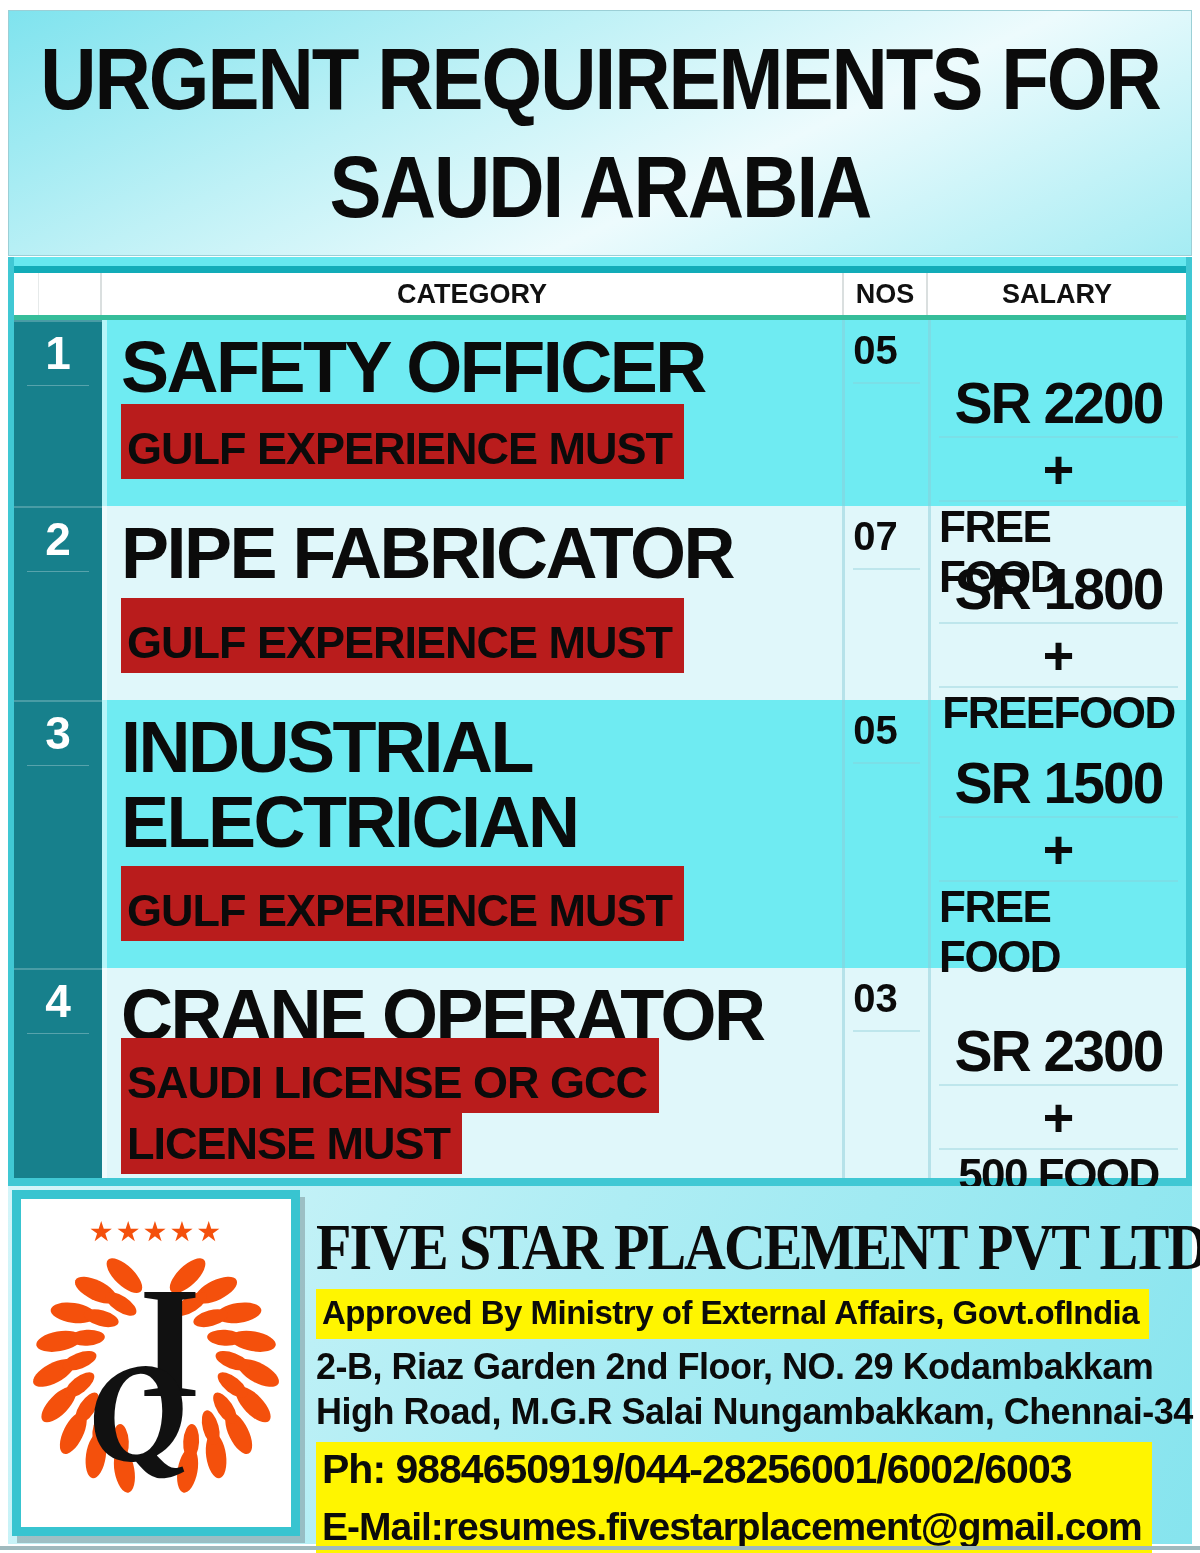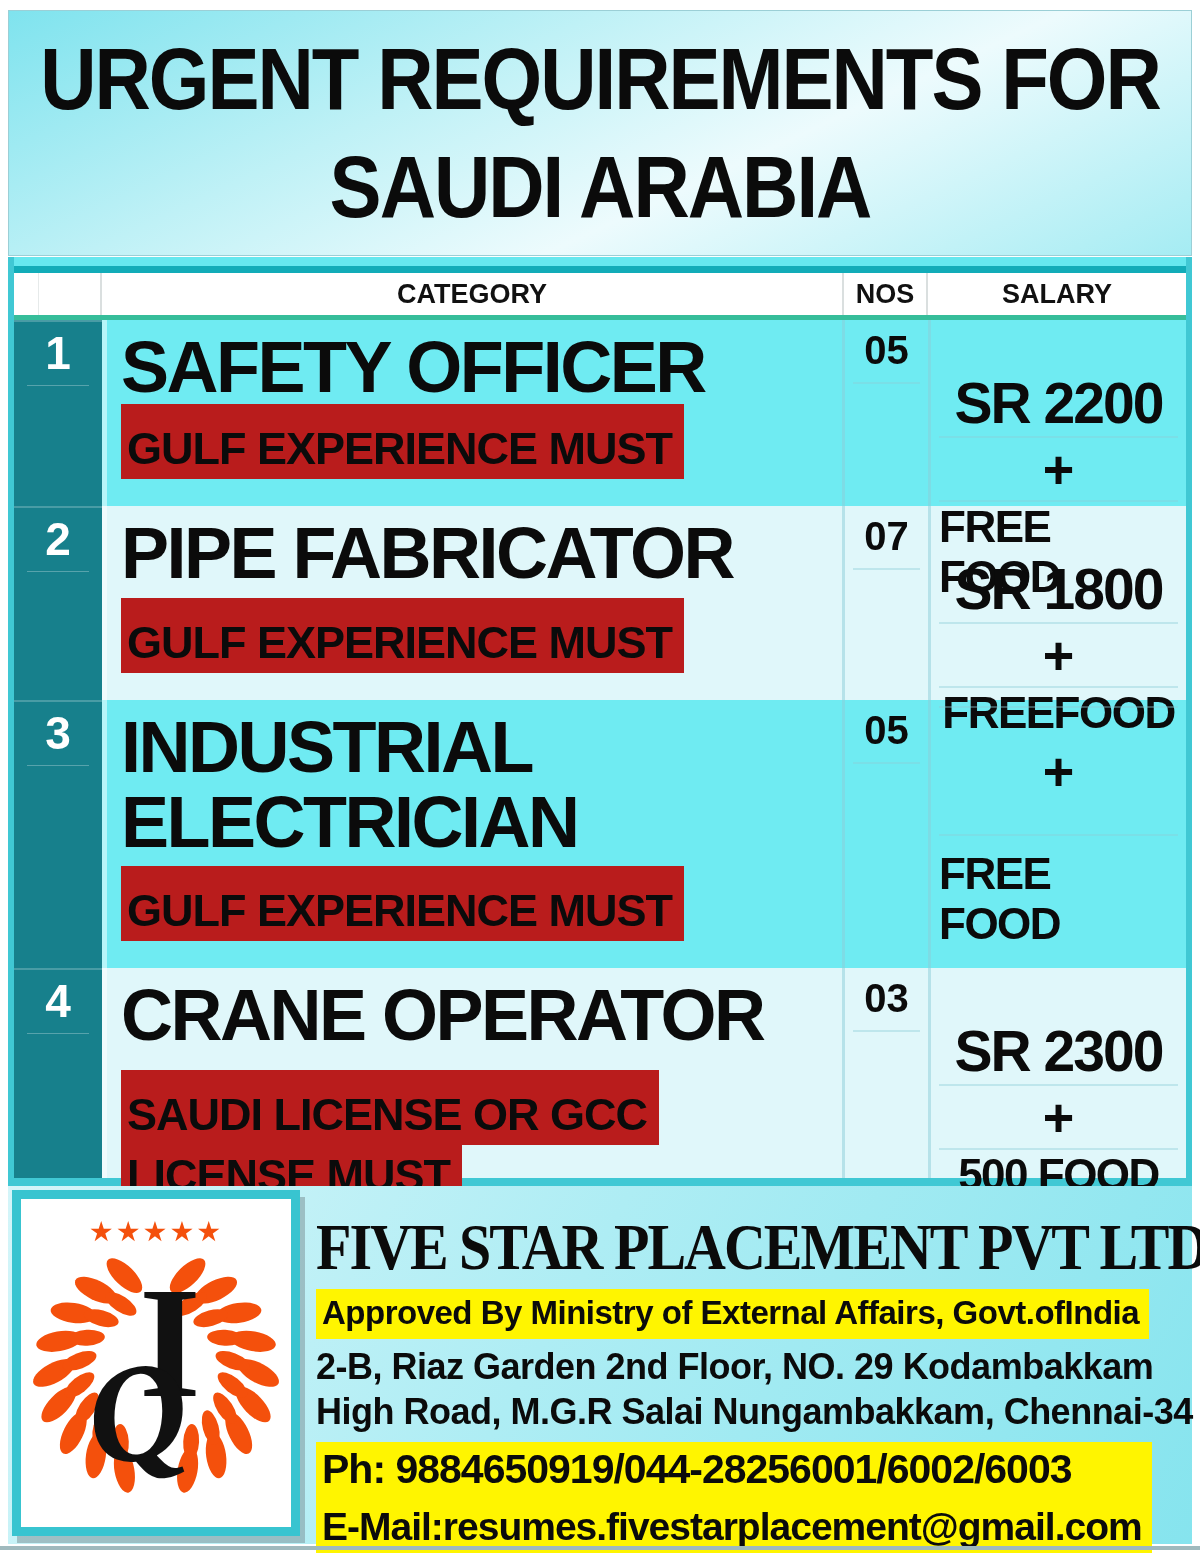"05" .nos-inner { text-align: center -> left }
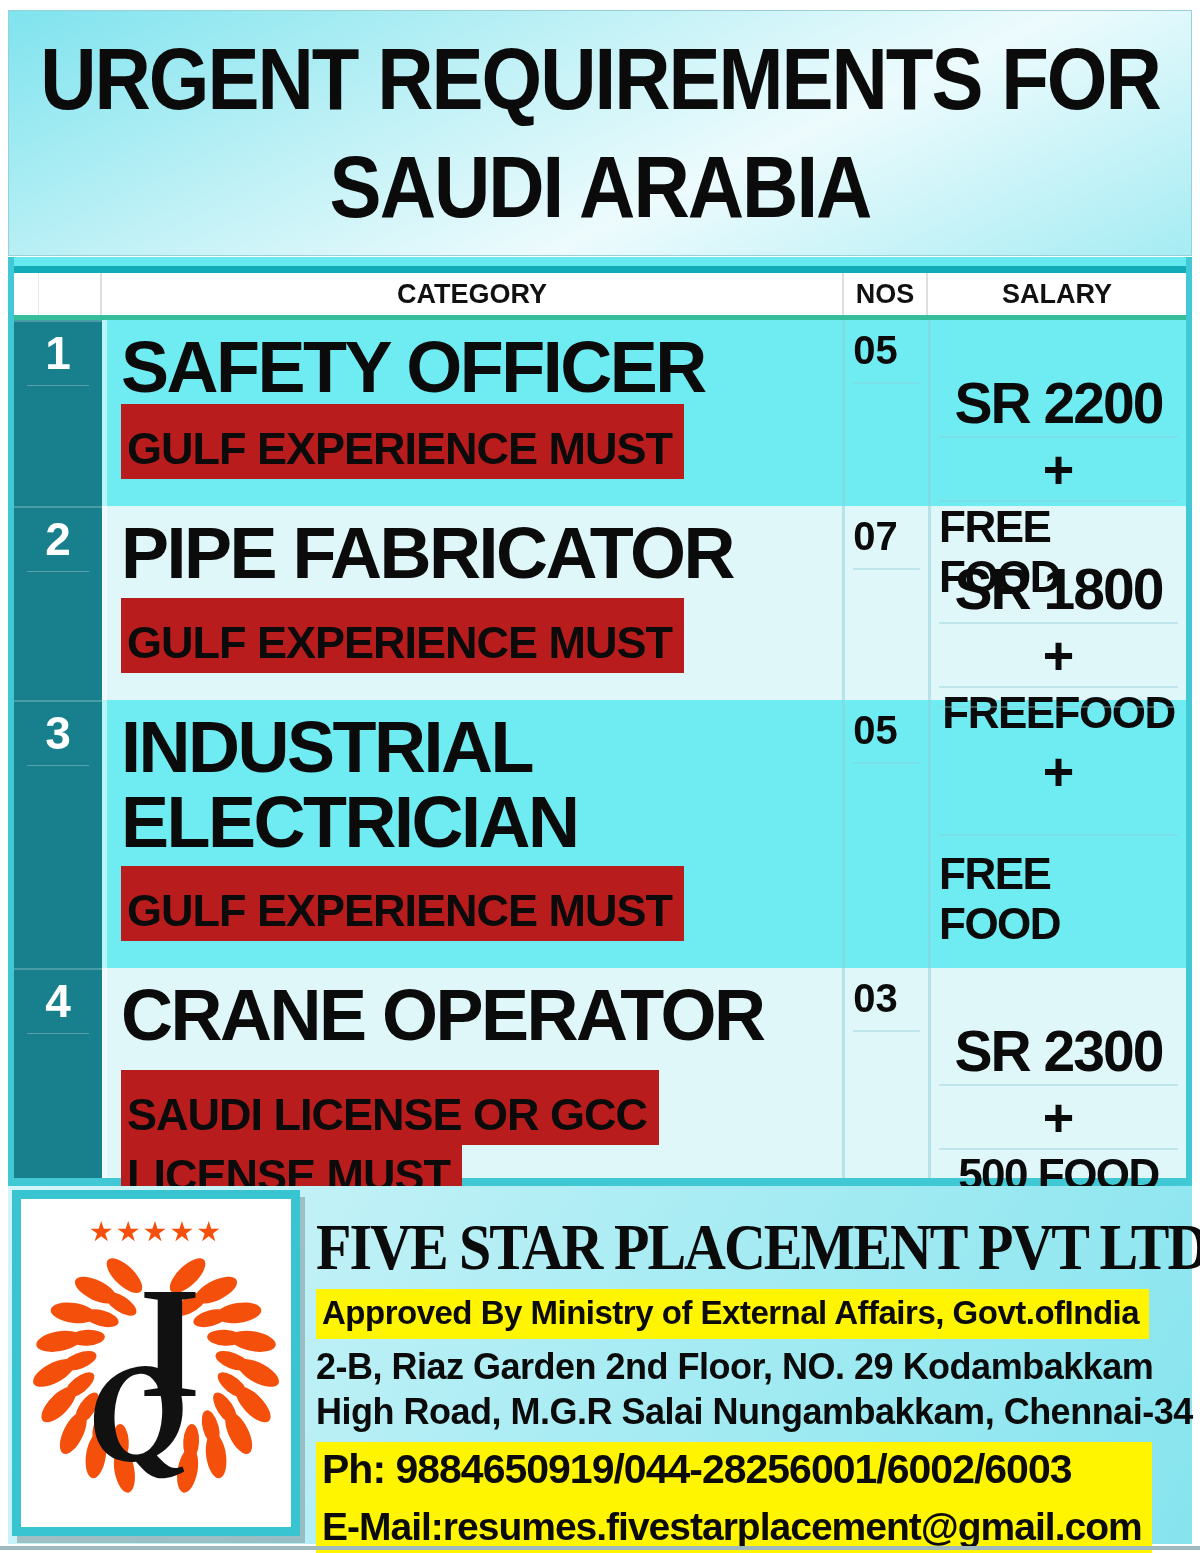"SR 1500" div.sal-part { html: none -> <div>SR 1500</div> }
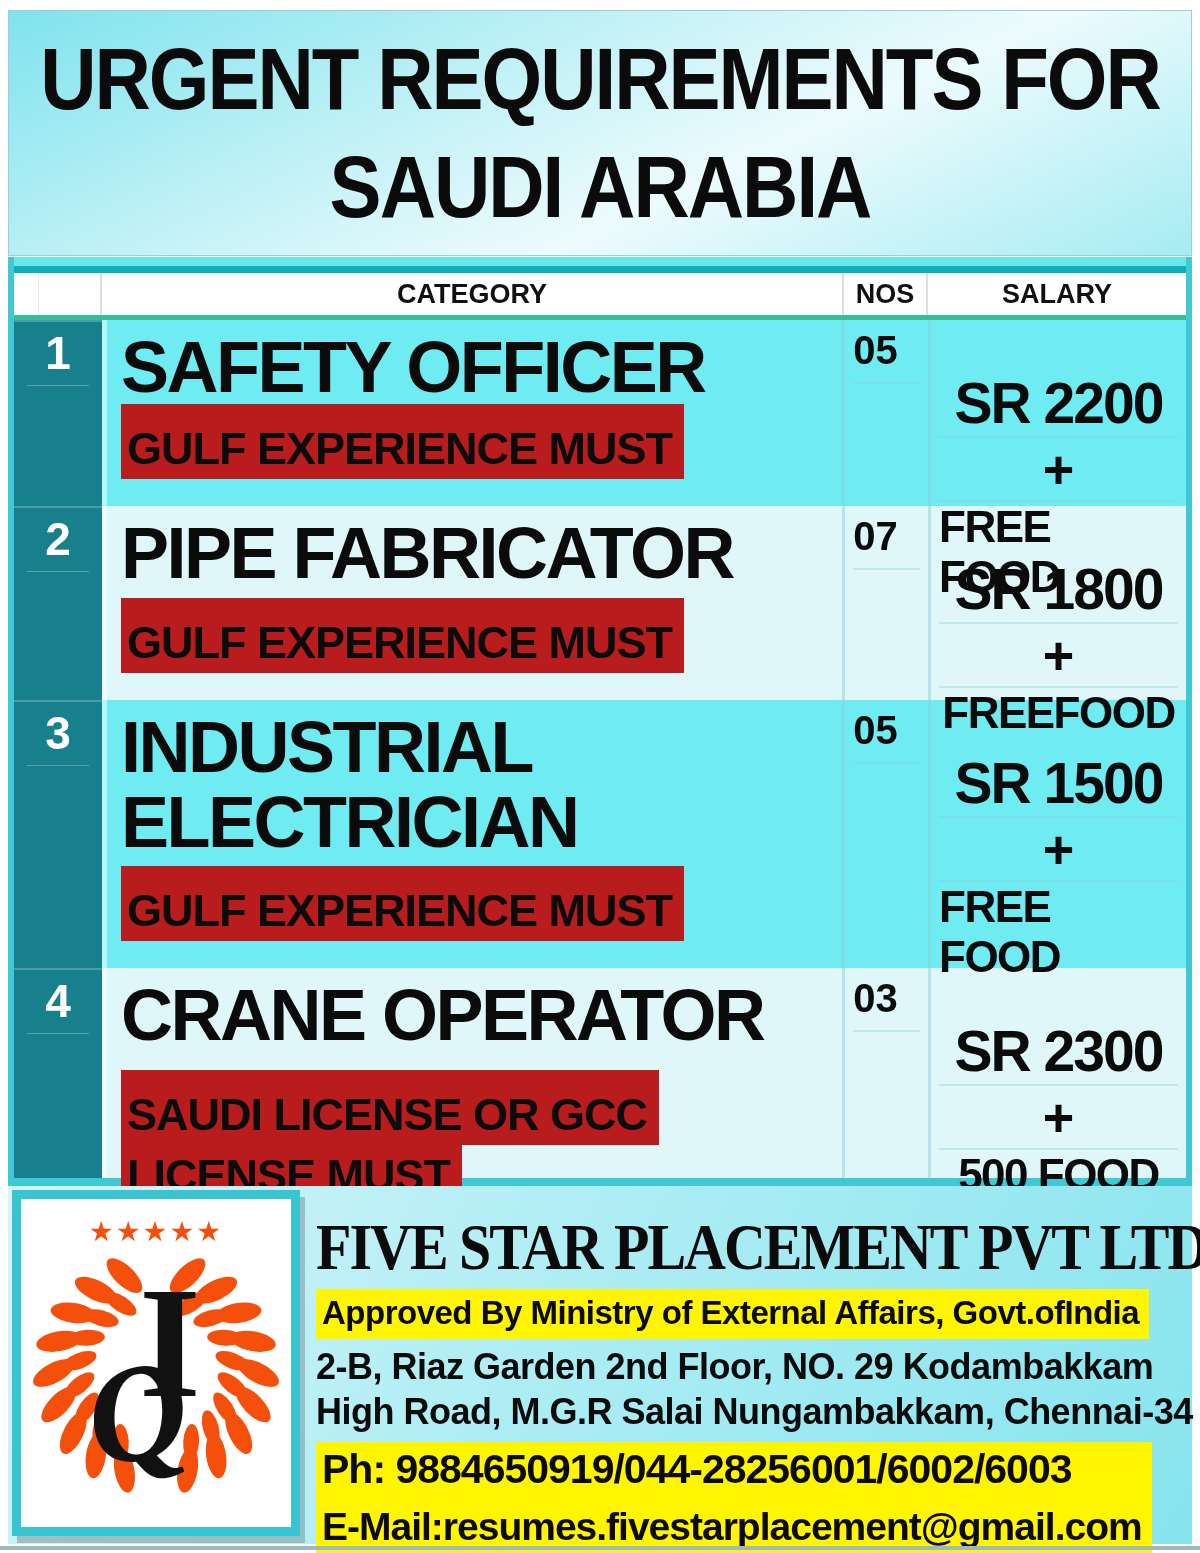"CRANE OPERATOR" .r4 .cat-cell { gap: 32px -> none }
